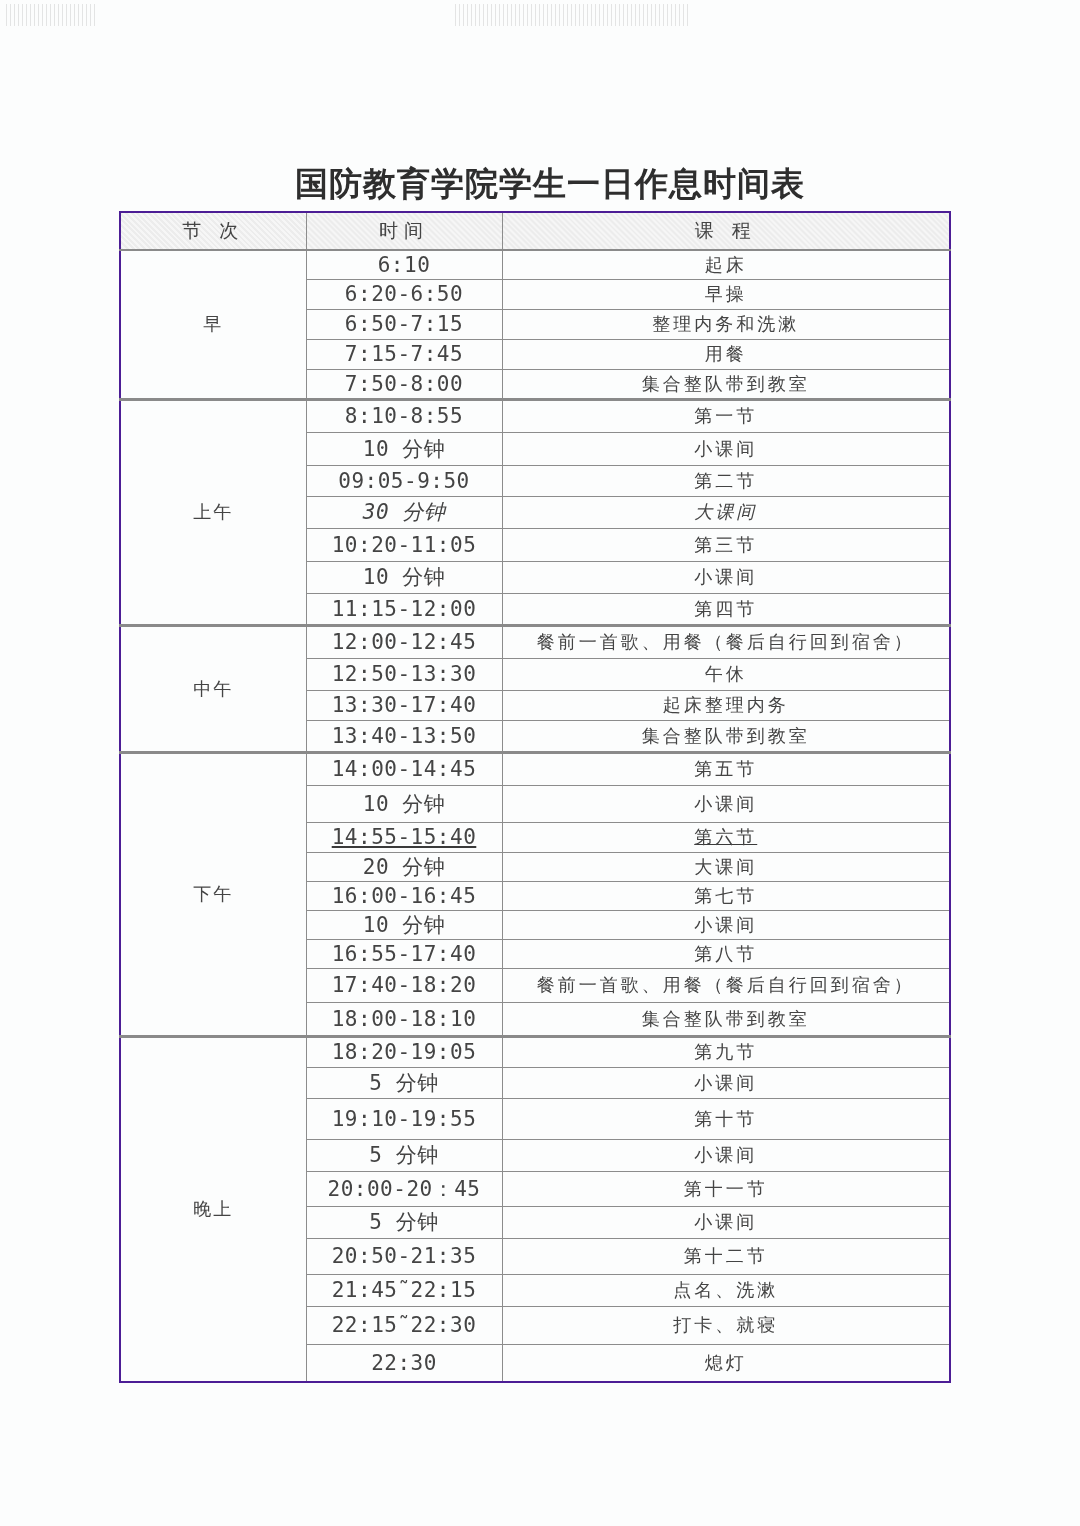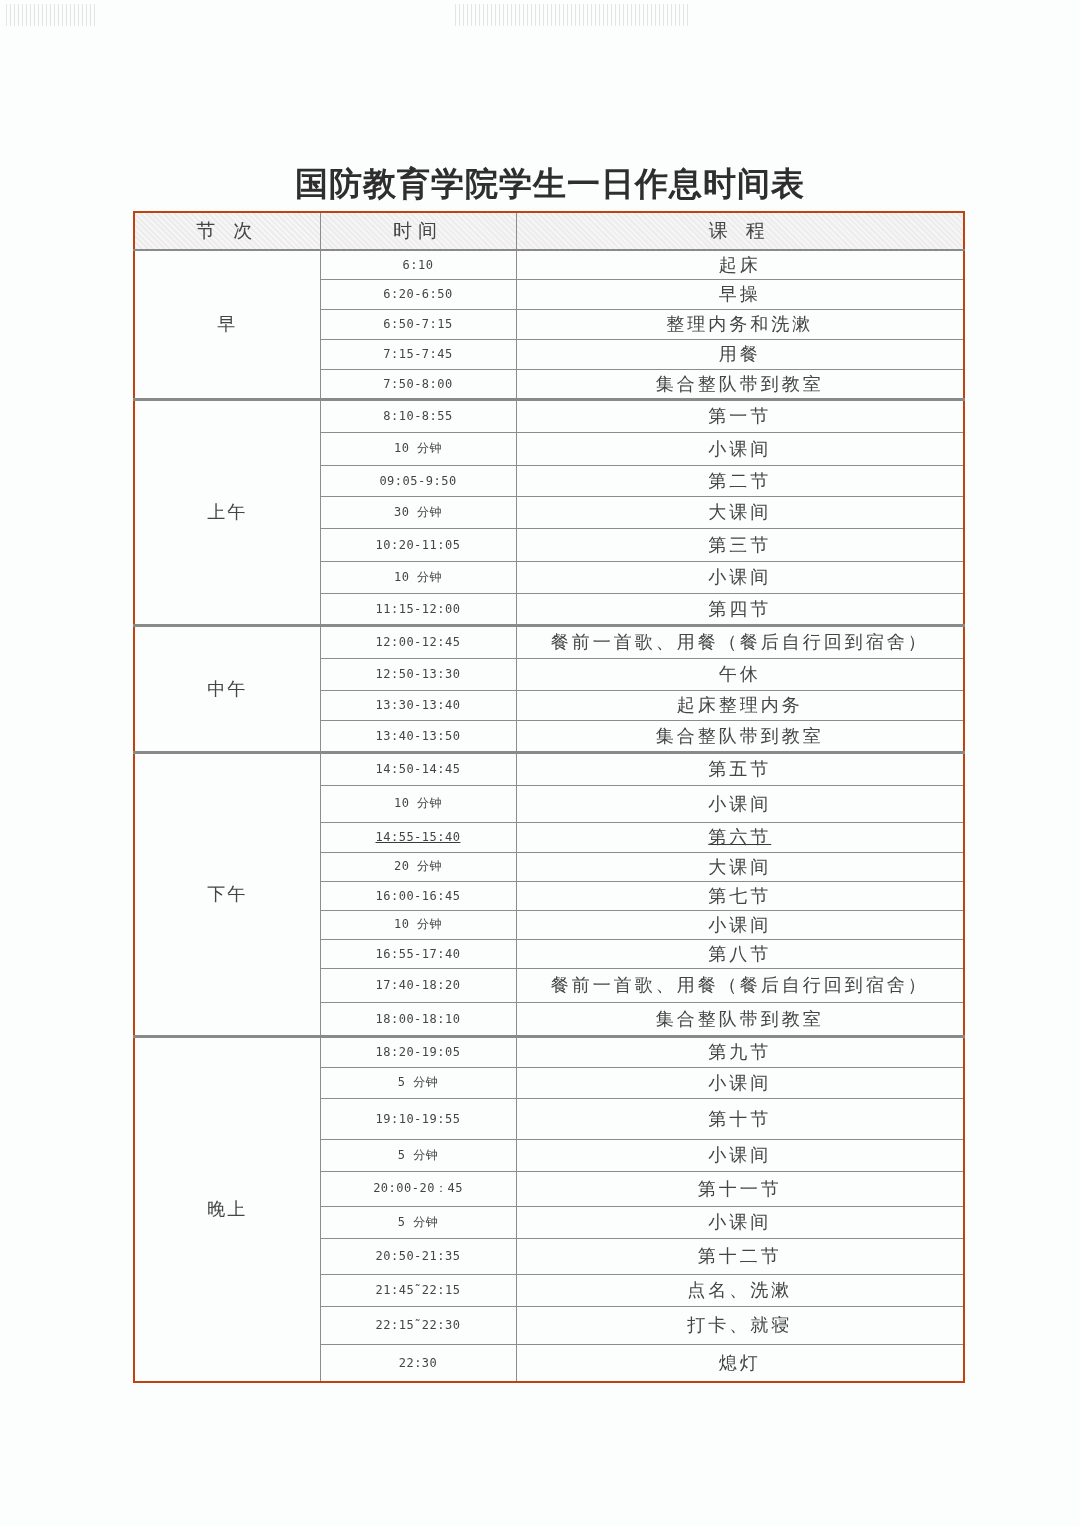"节 次" table.schedule { border: 2px solid #c2410c -> 2px solid #4c1d95; left: 133px -> 119px }
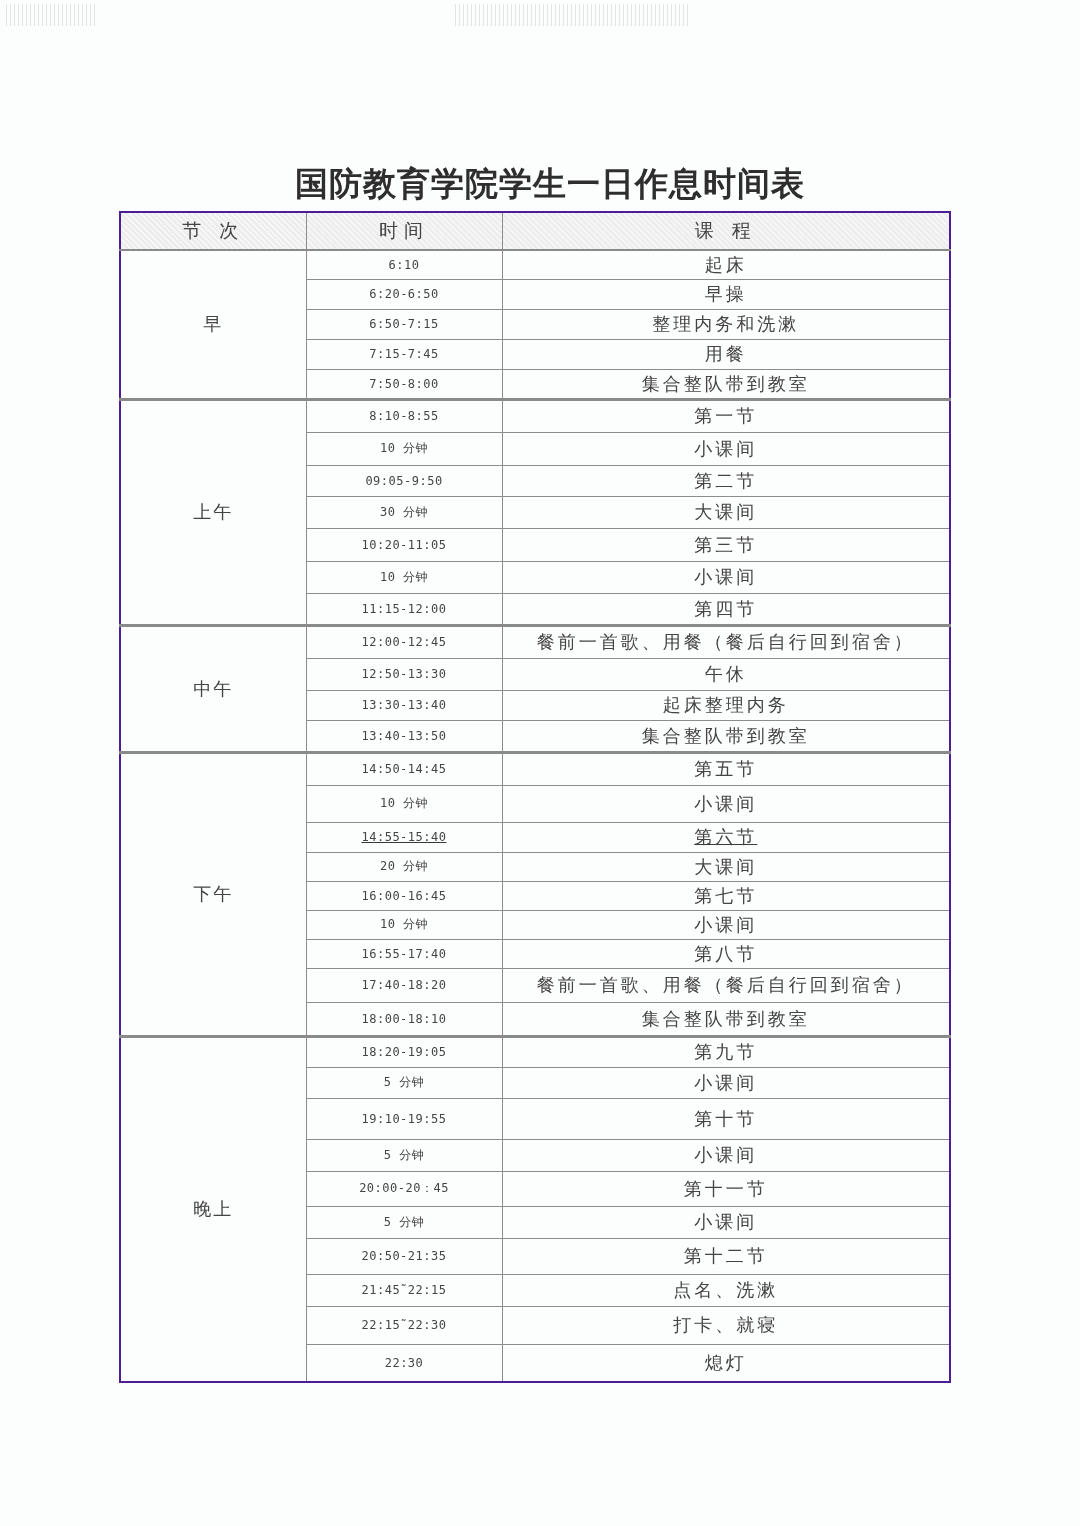"6:10" td.time { font-size: 12px -> 21px }
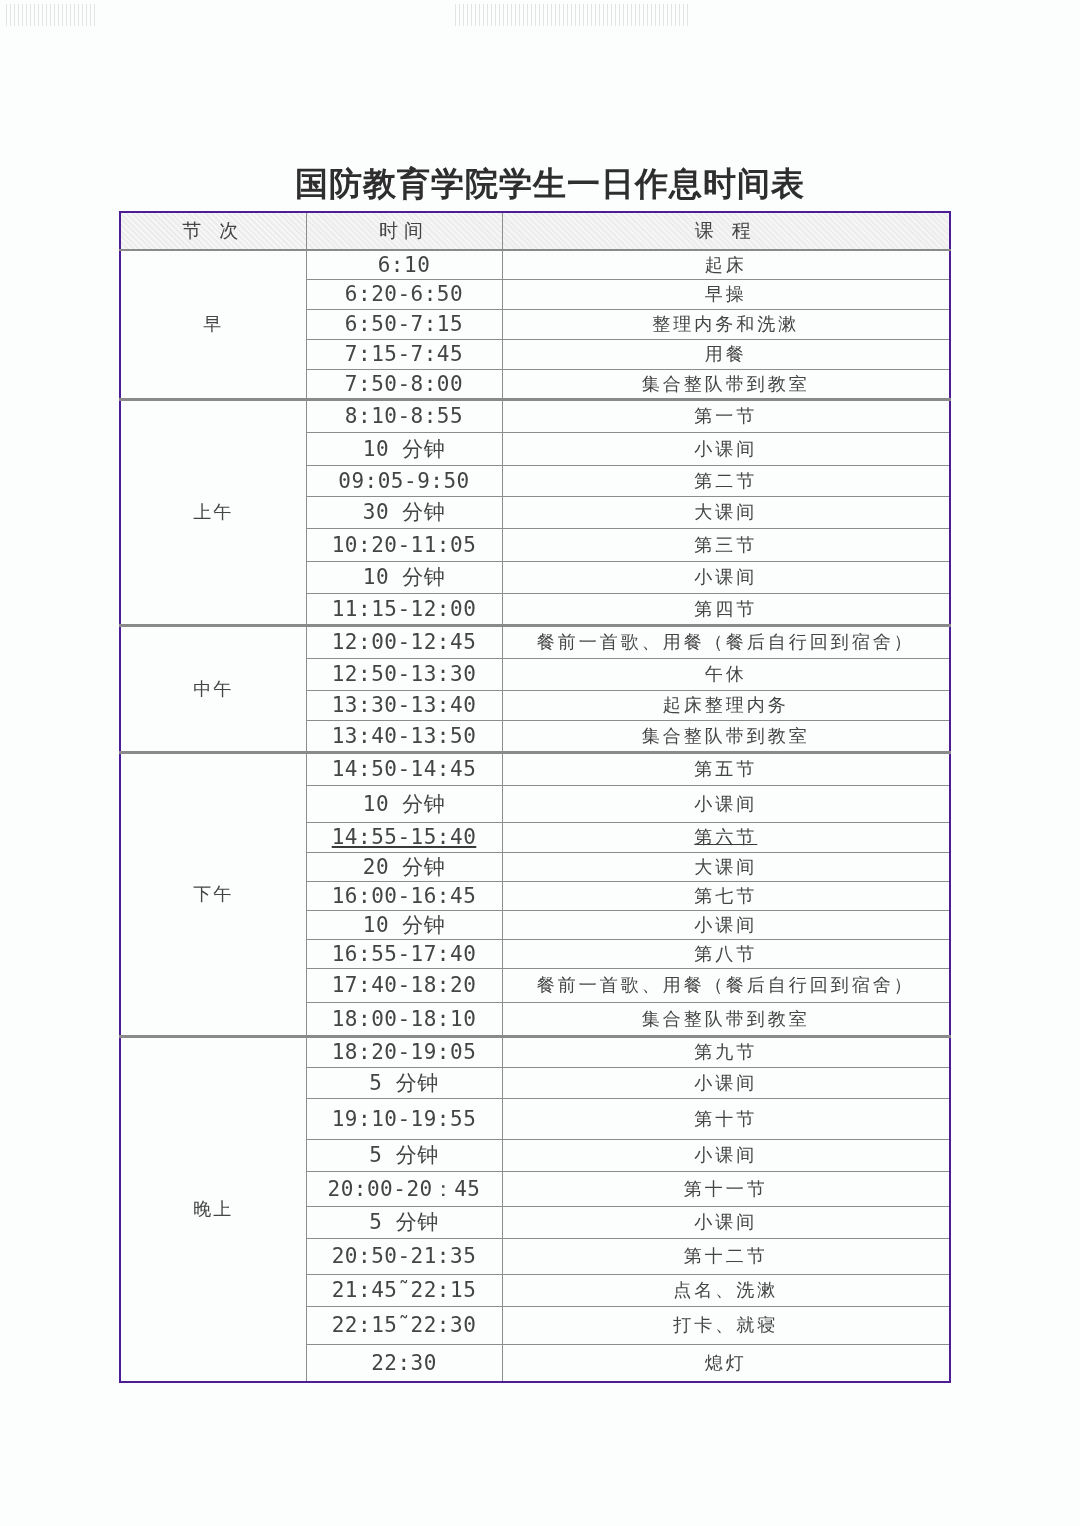"30 分钟" tr { font-style: none -> italic }
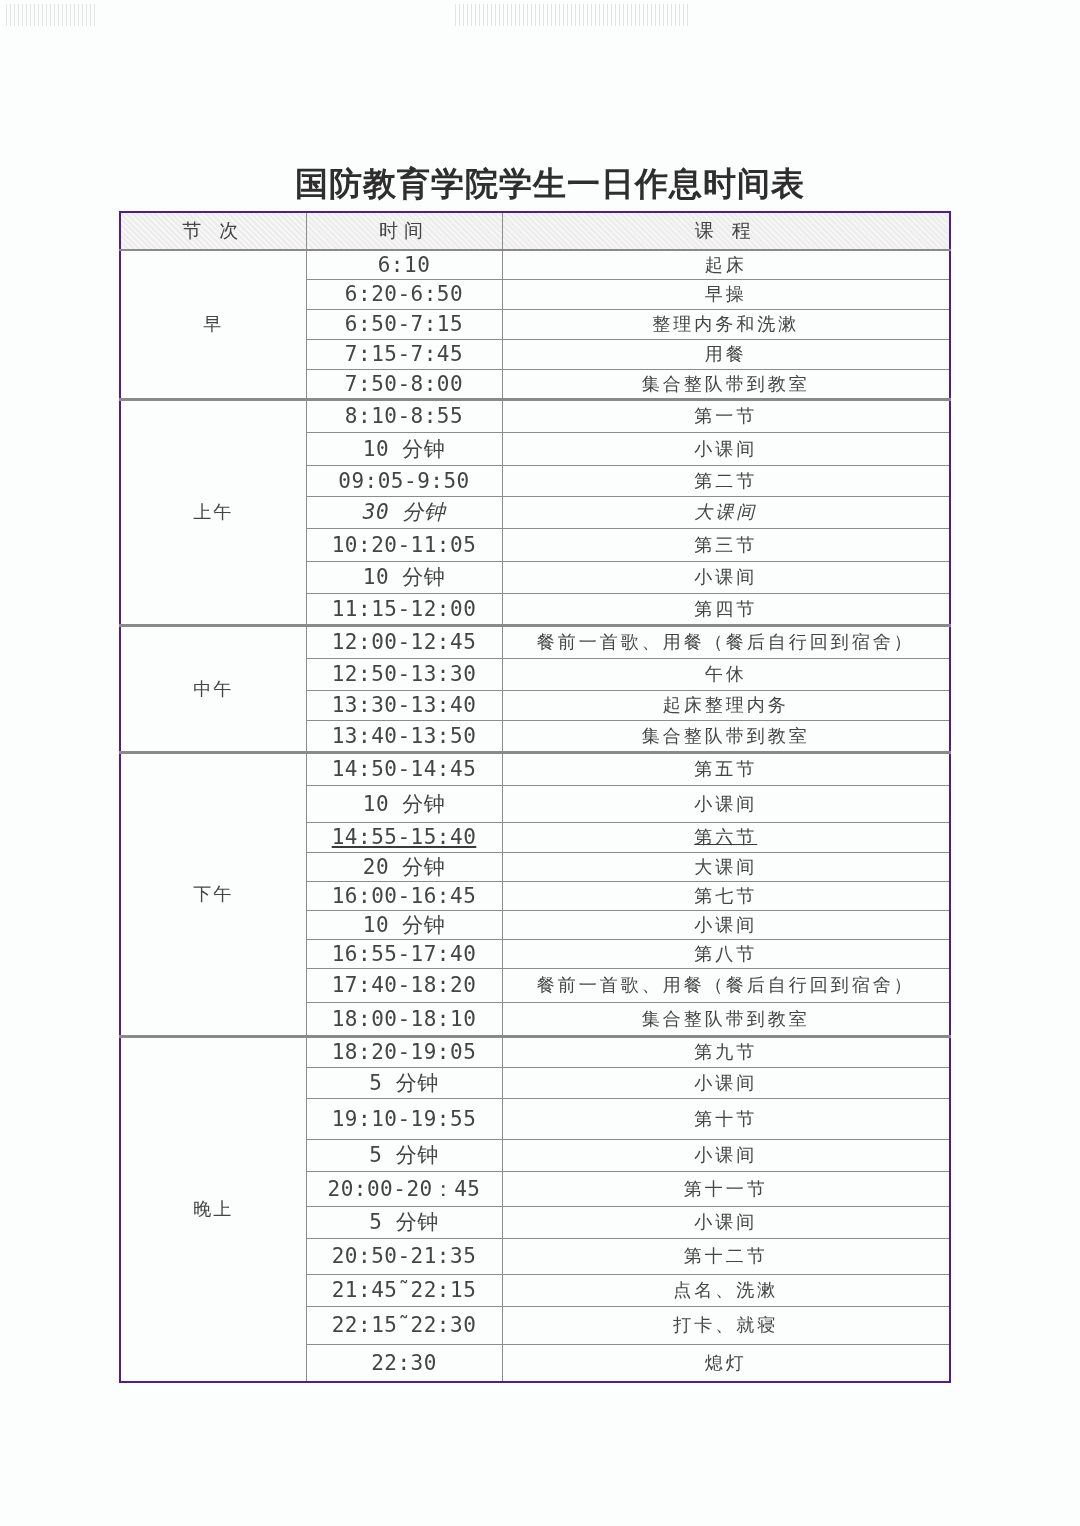"13:30-13:40" td.time { text: 13:30-13:40 -> 13:30-17:40 }
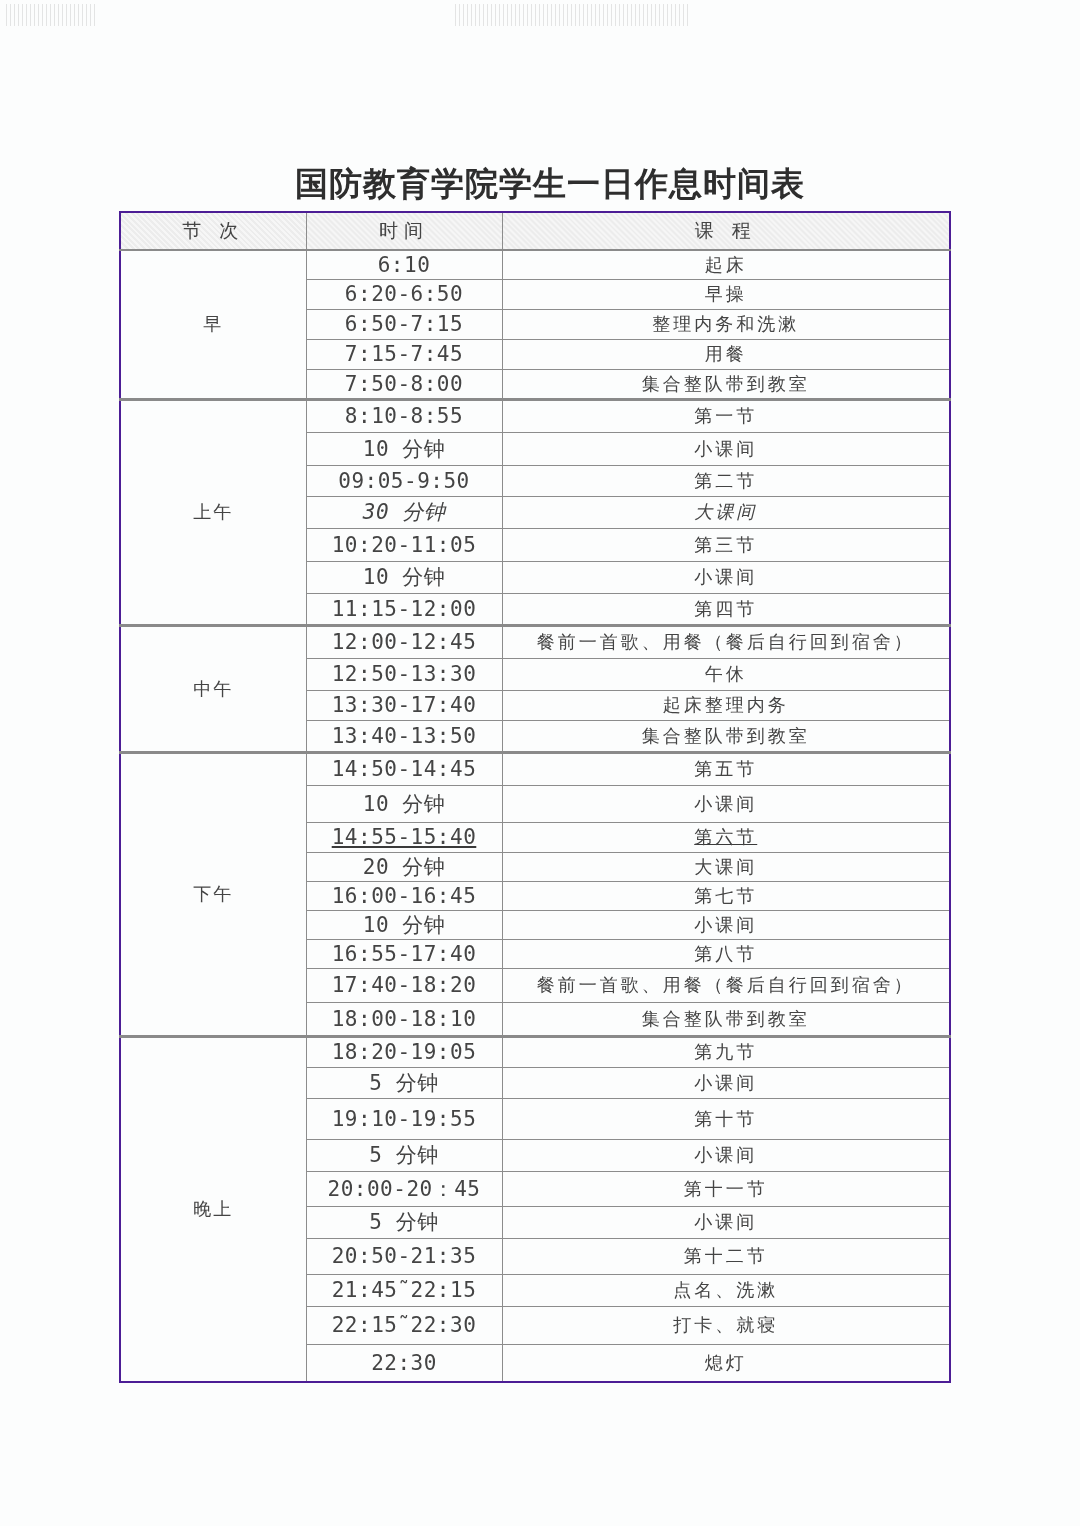"14:50-14:45" td.time { text: 14:50-14:45 -> 14:00-14:45 }
